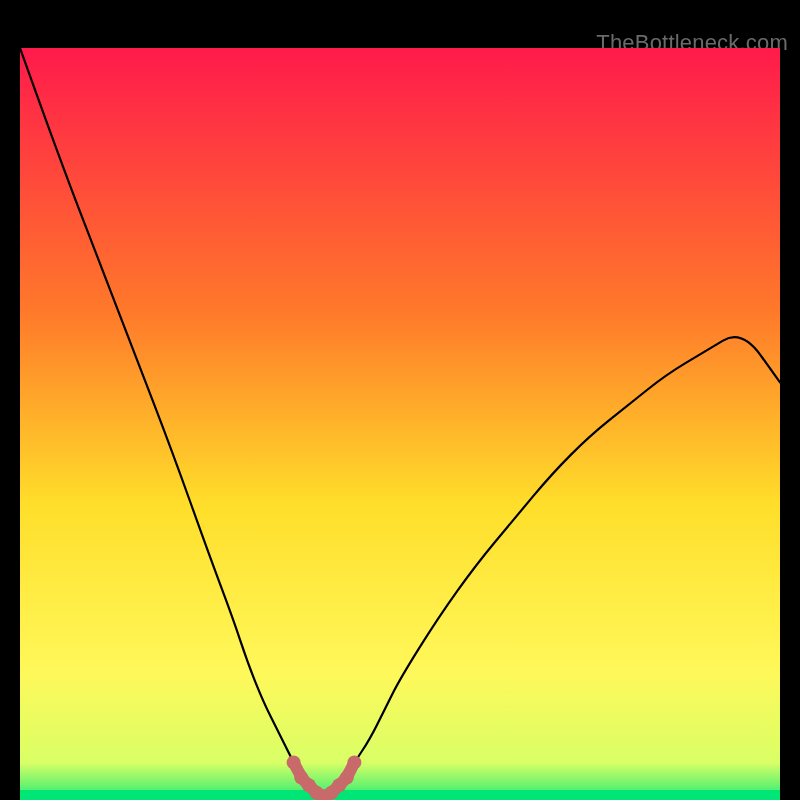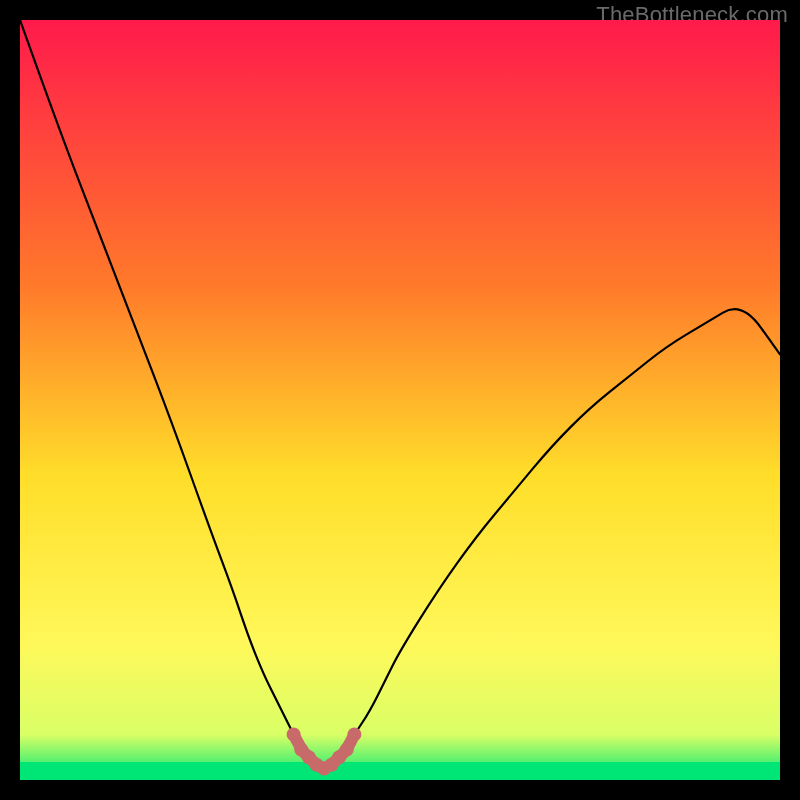"TheBottleneck.com" .frame { margin-top: none -> 28px }
